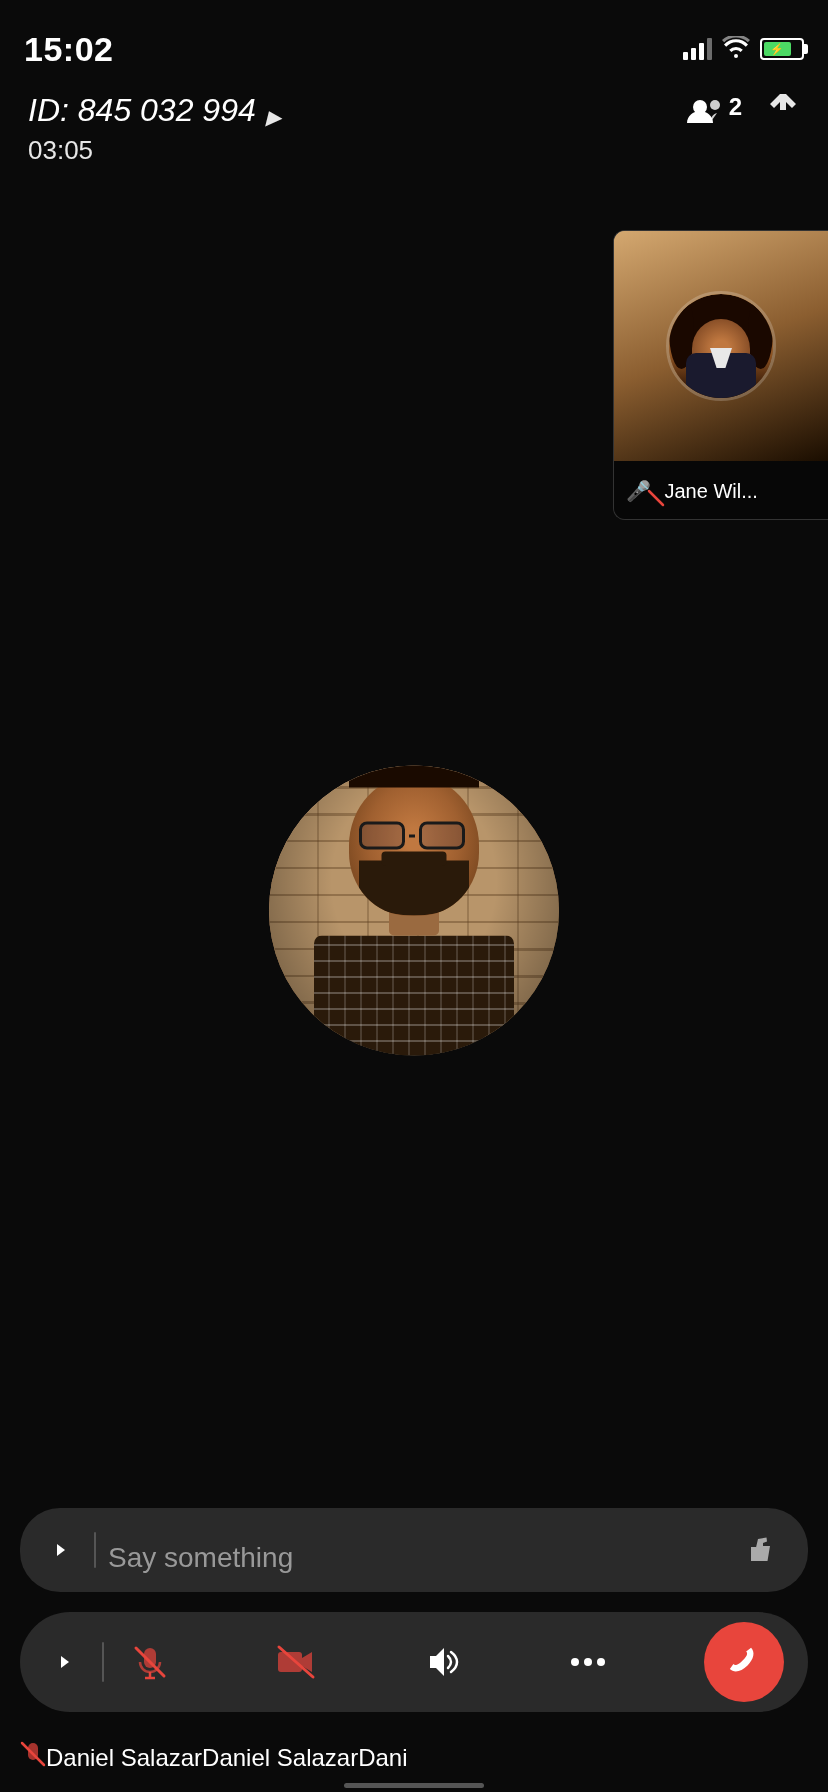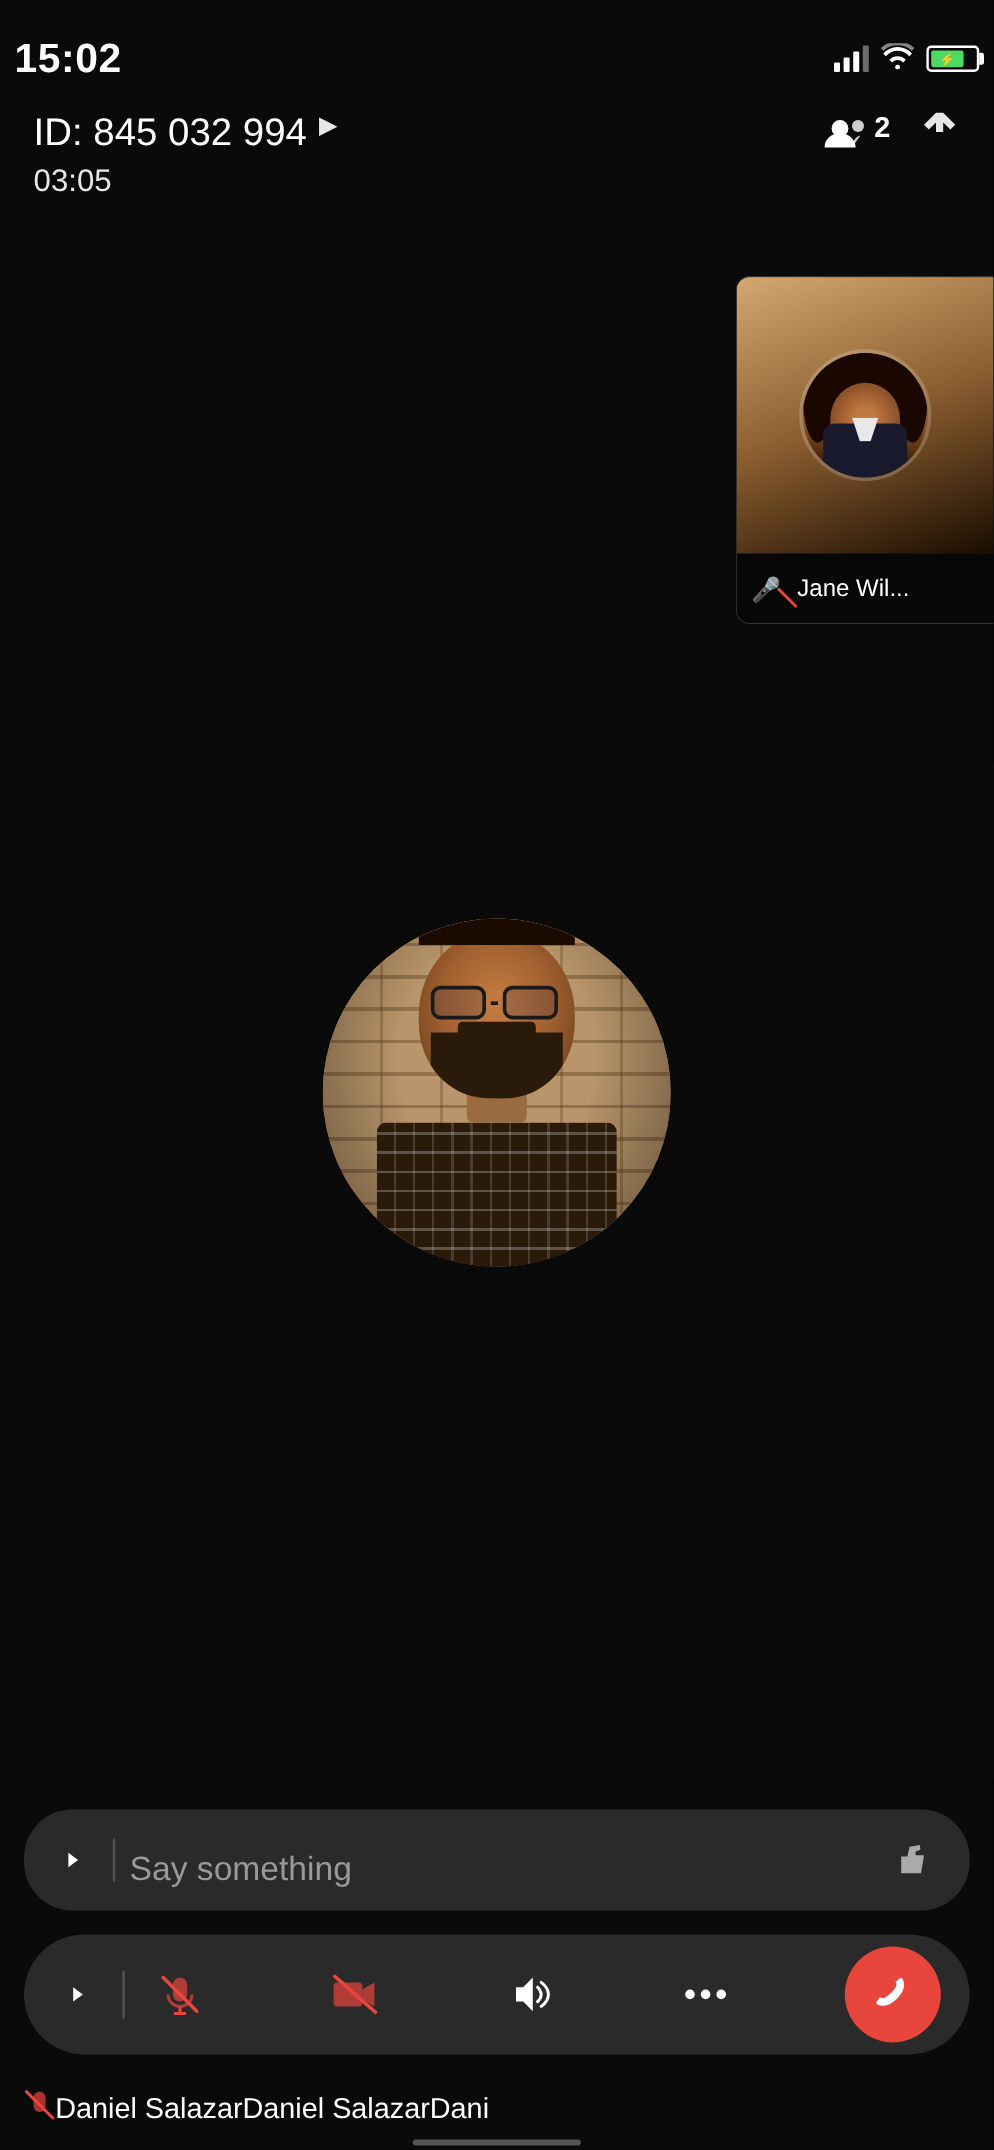"15:02" .status-bar { padding: 18px 12px 0 -> 18px 24px 0 }
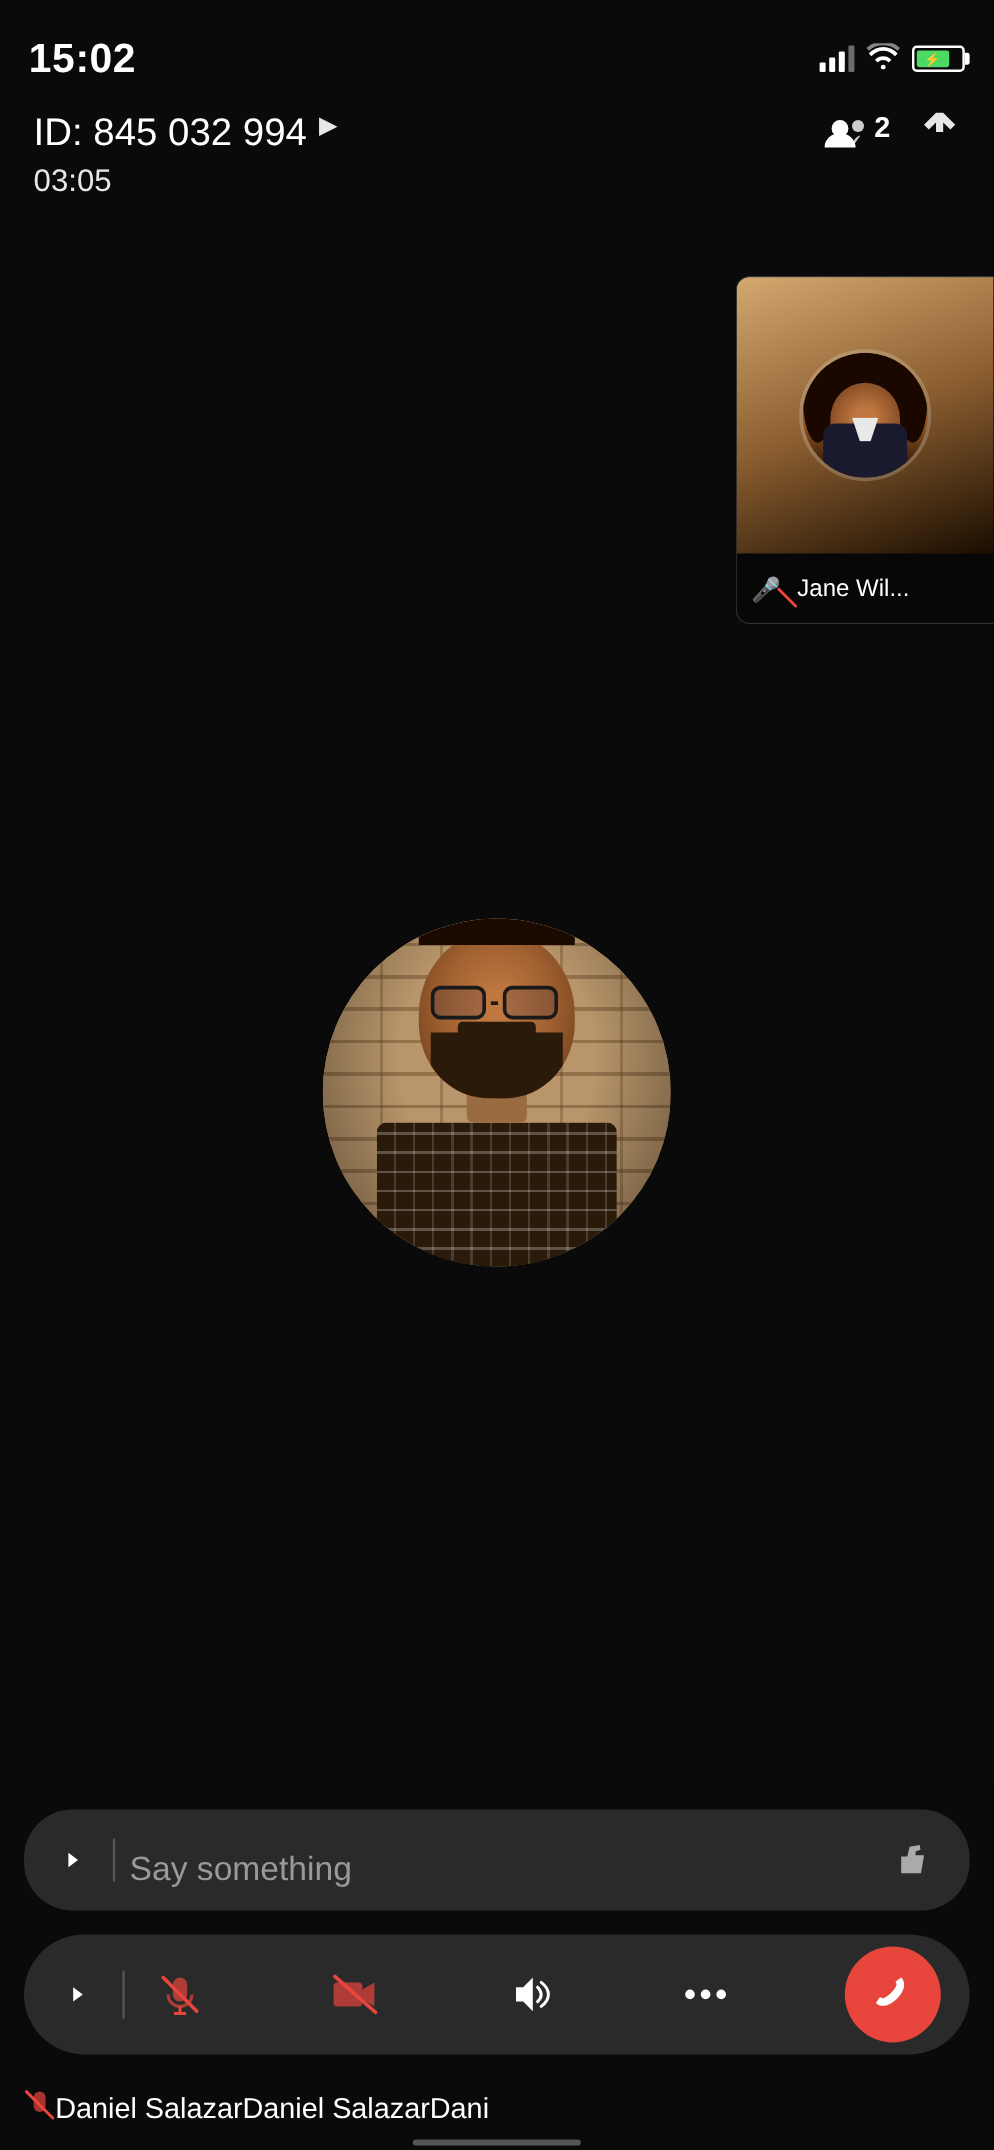"ID: 845 032 994" .call-id { align-items: flex-start -> flex-end; font-style: none -> italic }
